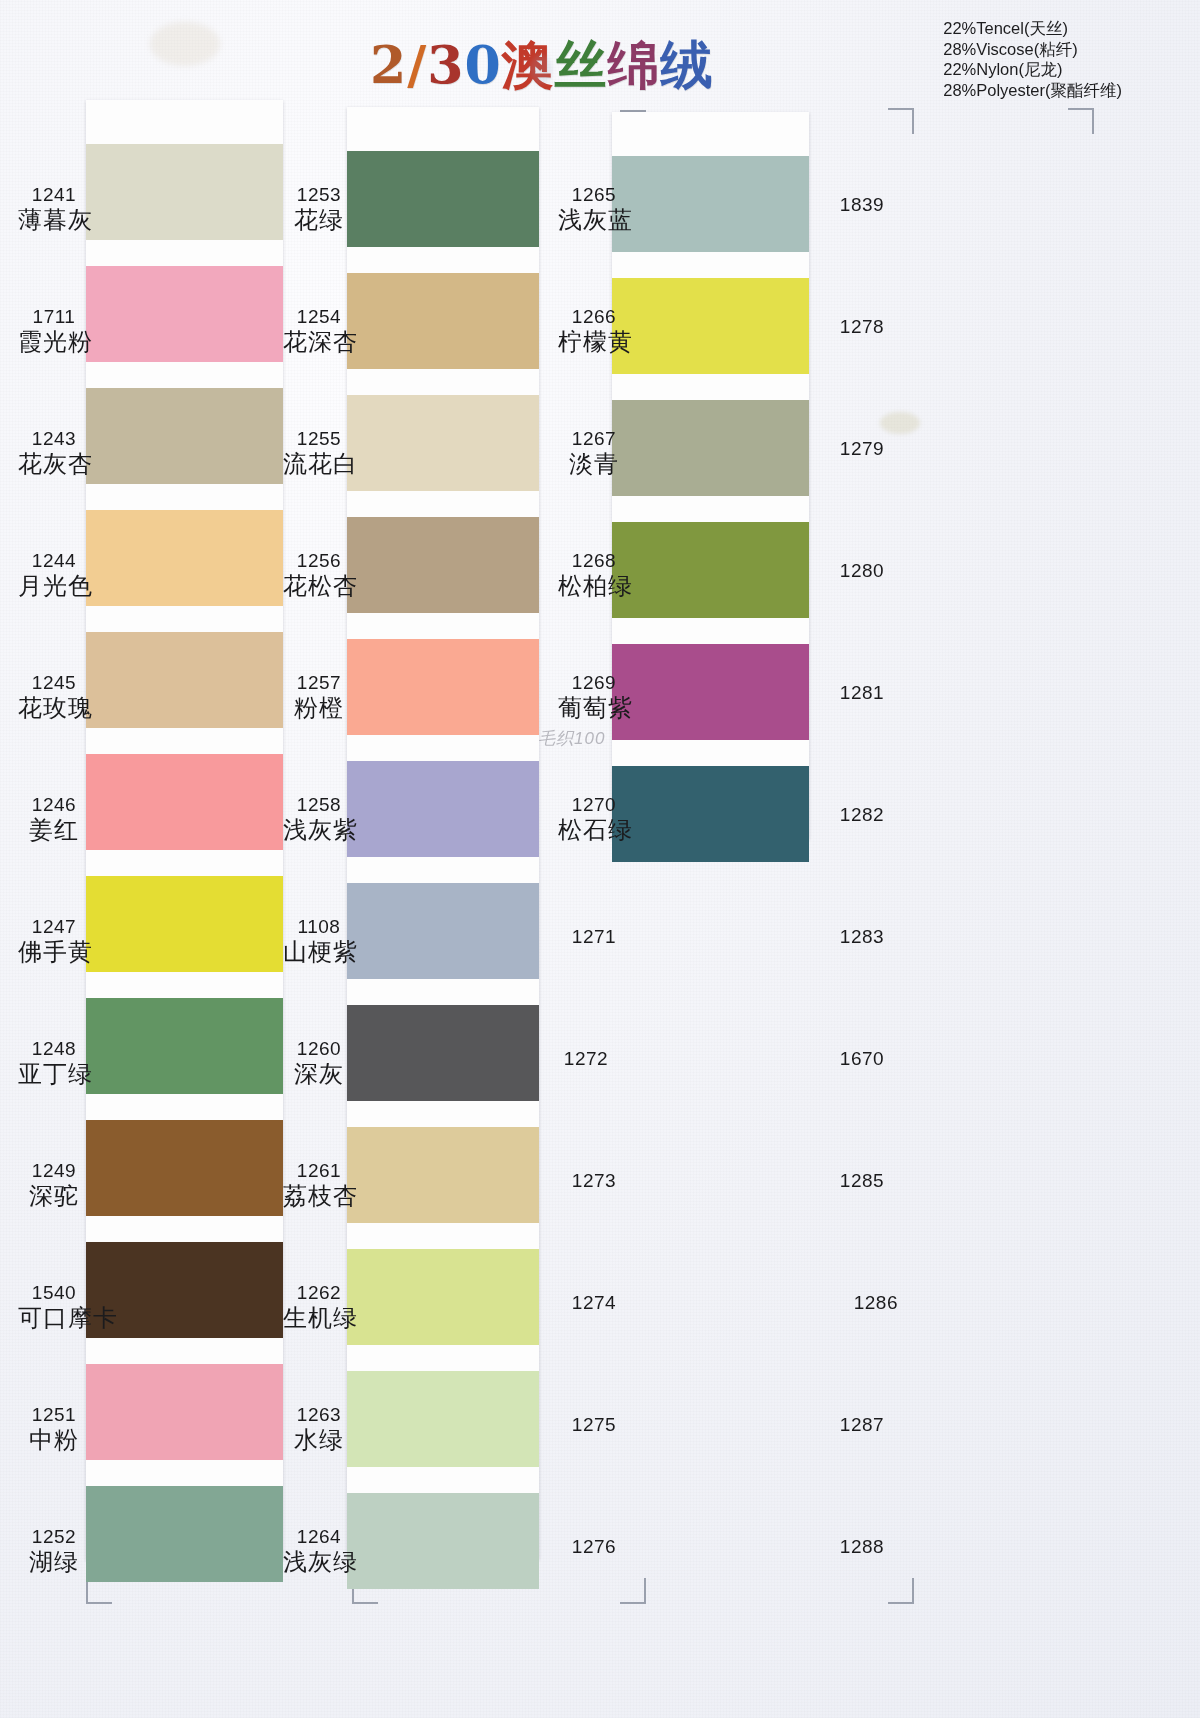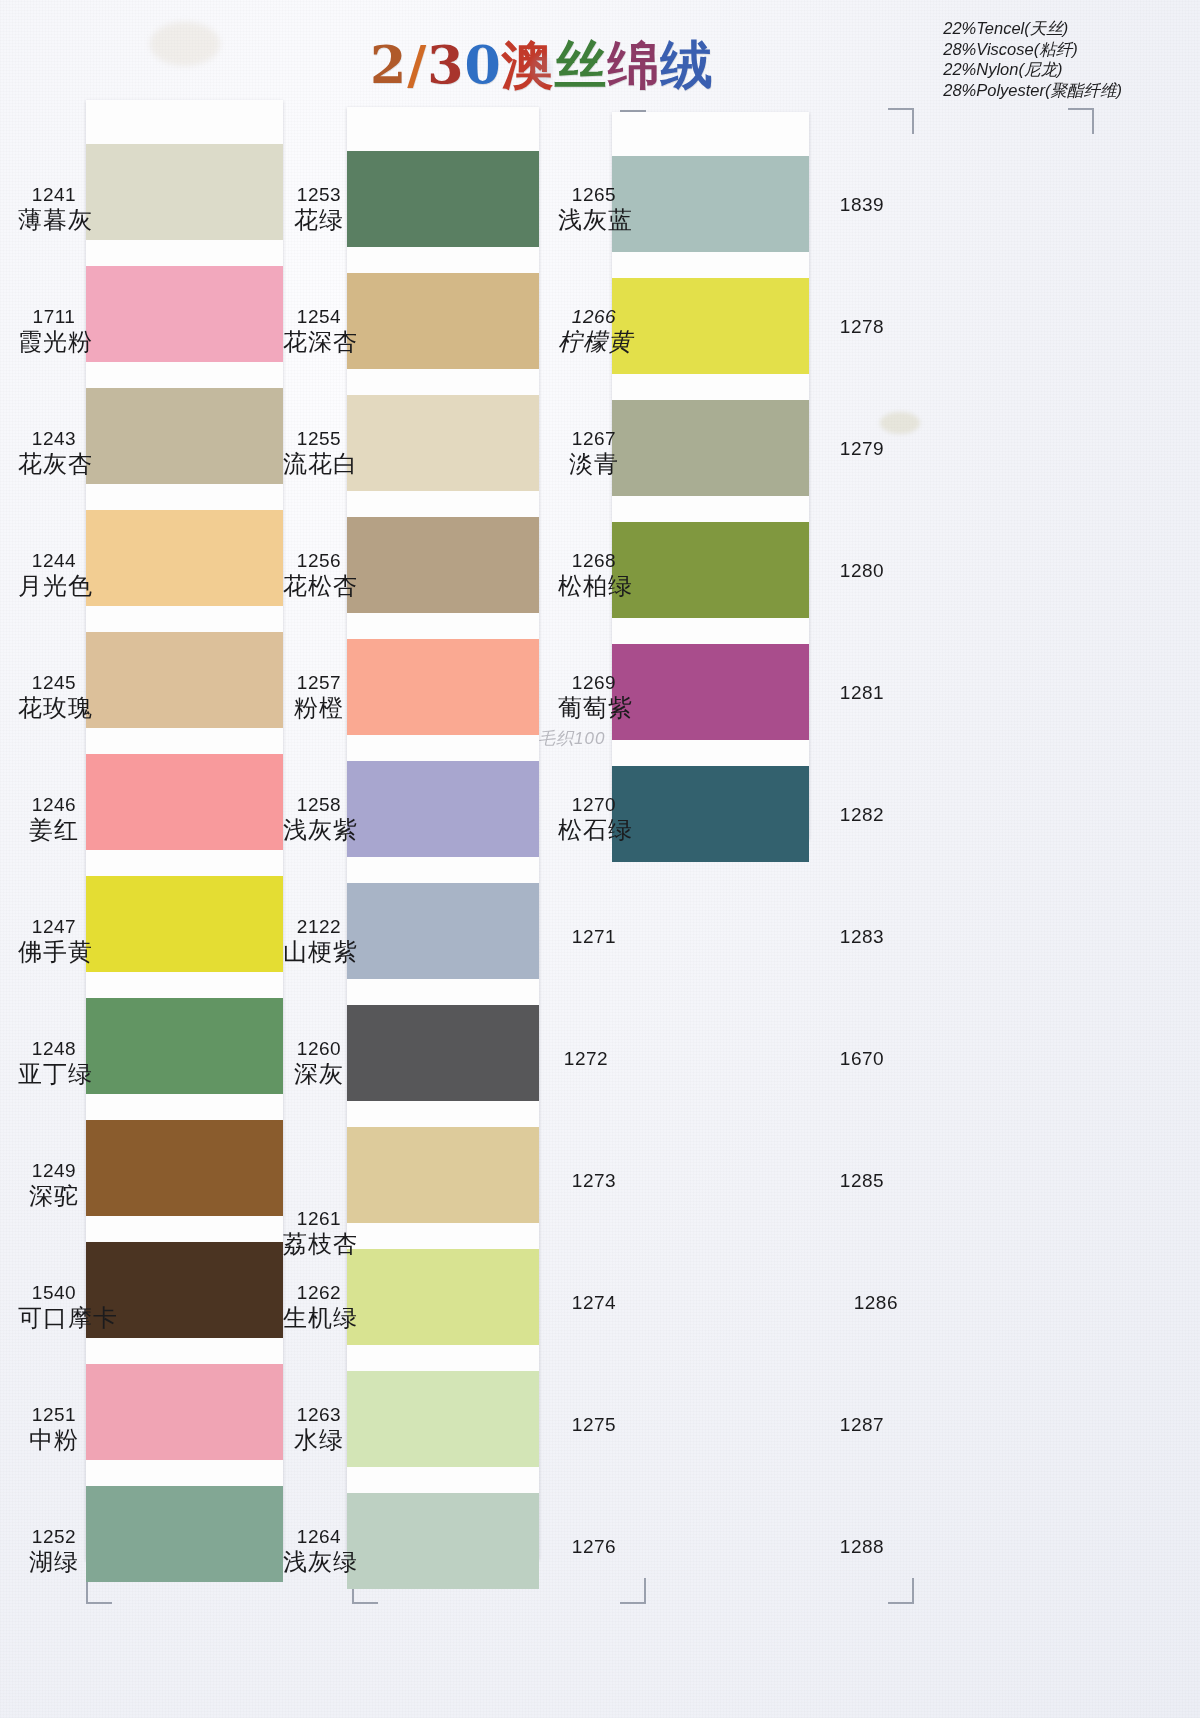"22%Tencel(天丝)" #composition { font-style: italic -> none }
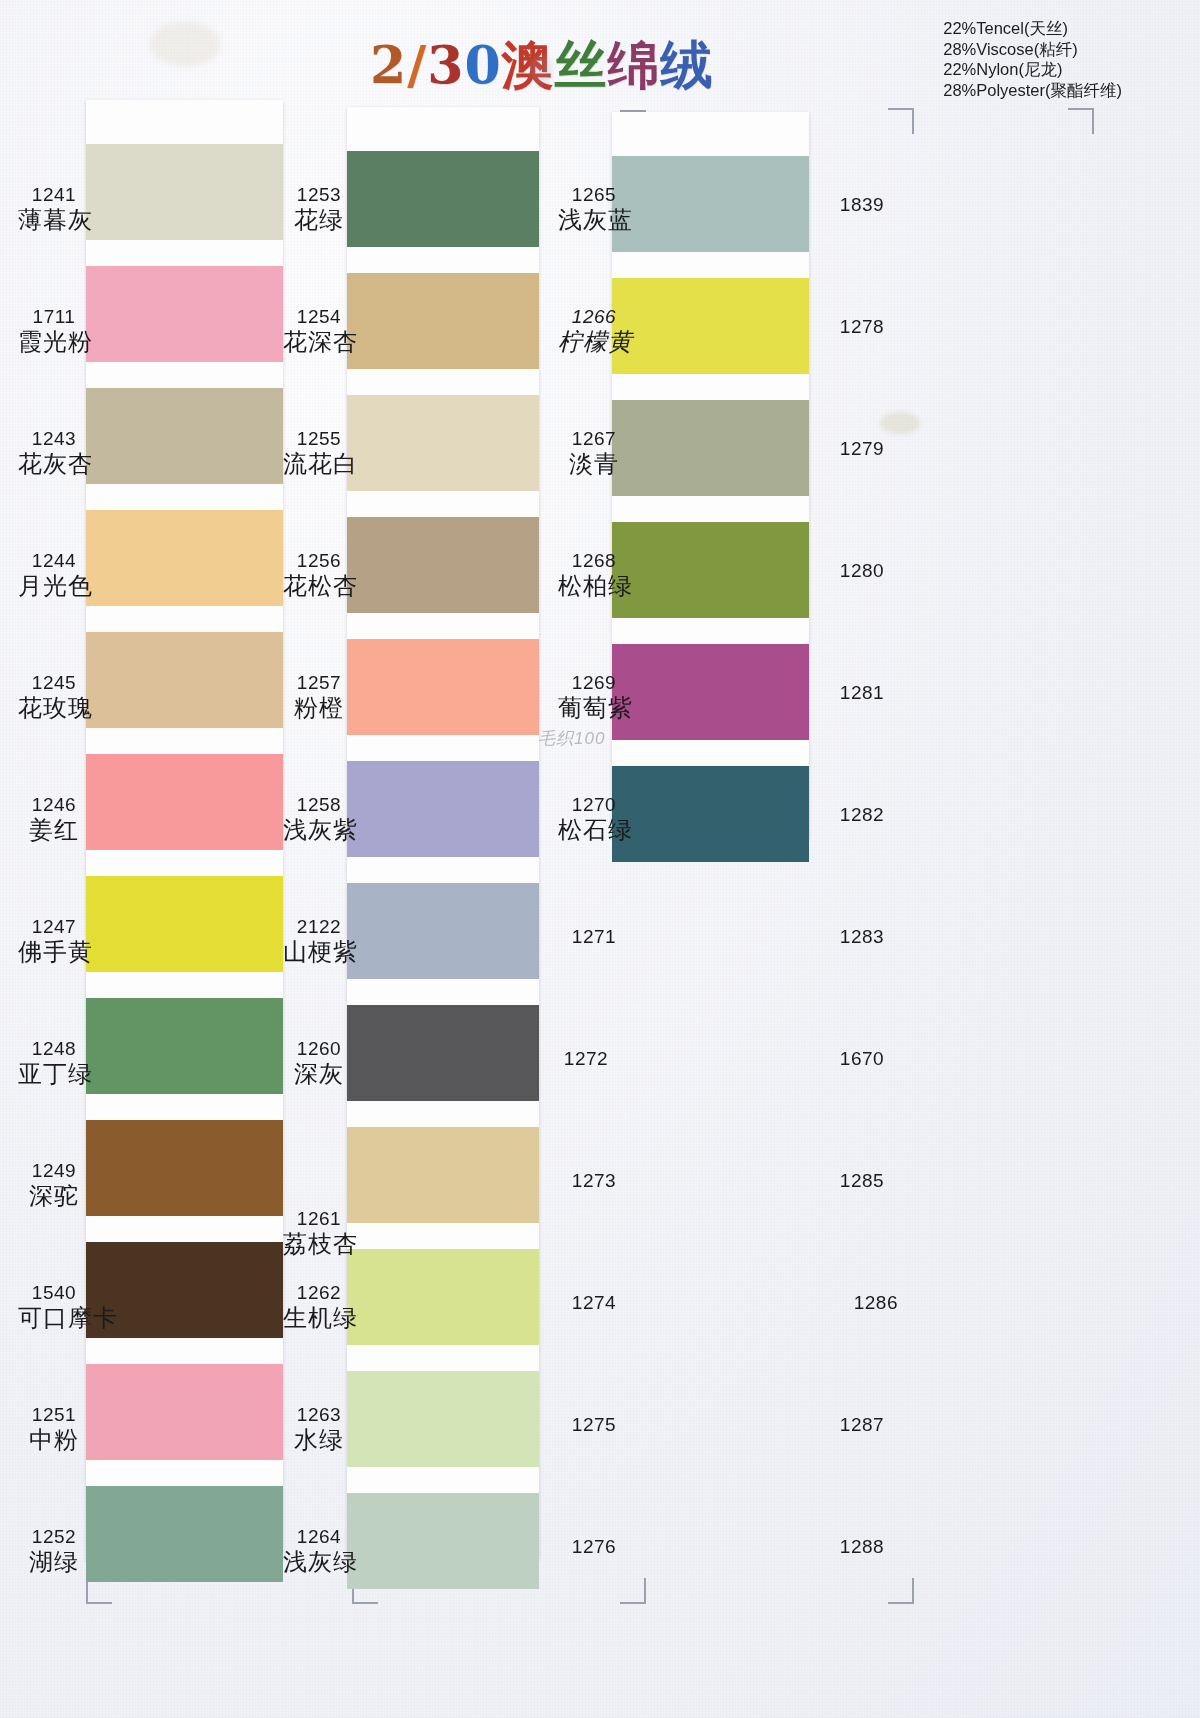"1266" div.label { font-style: italic -> none }
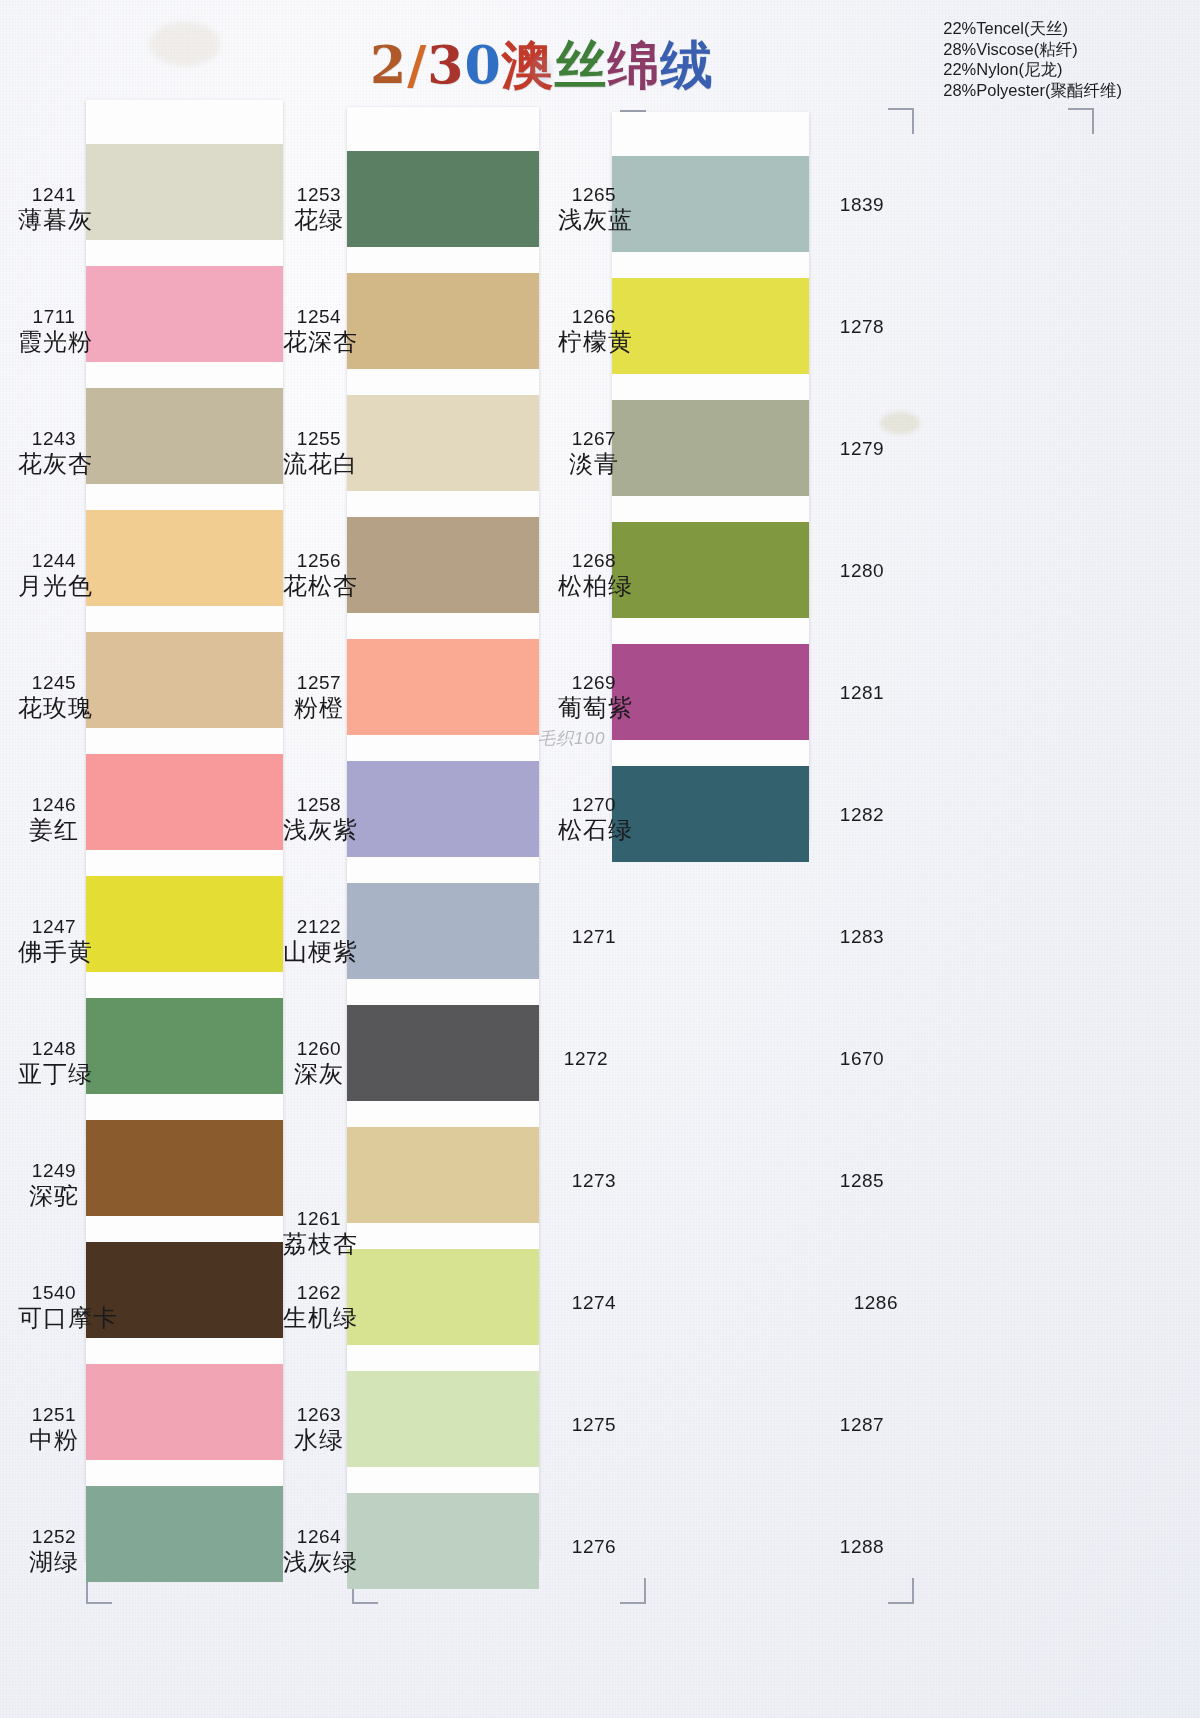"2122" div.code { text: 2122 -> 1108 }
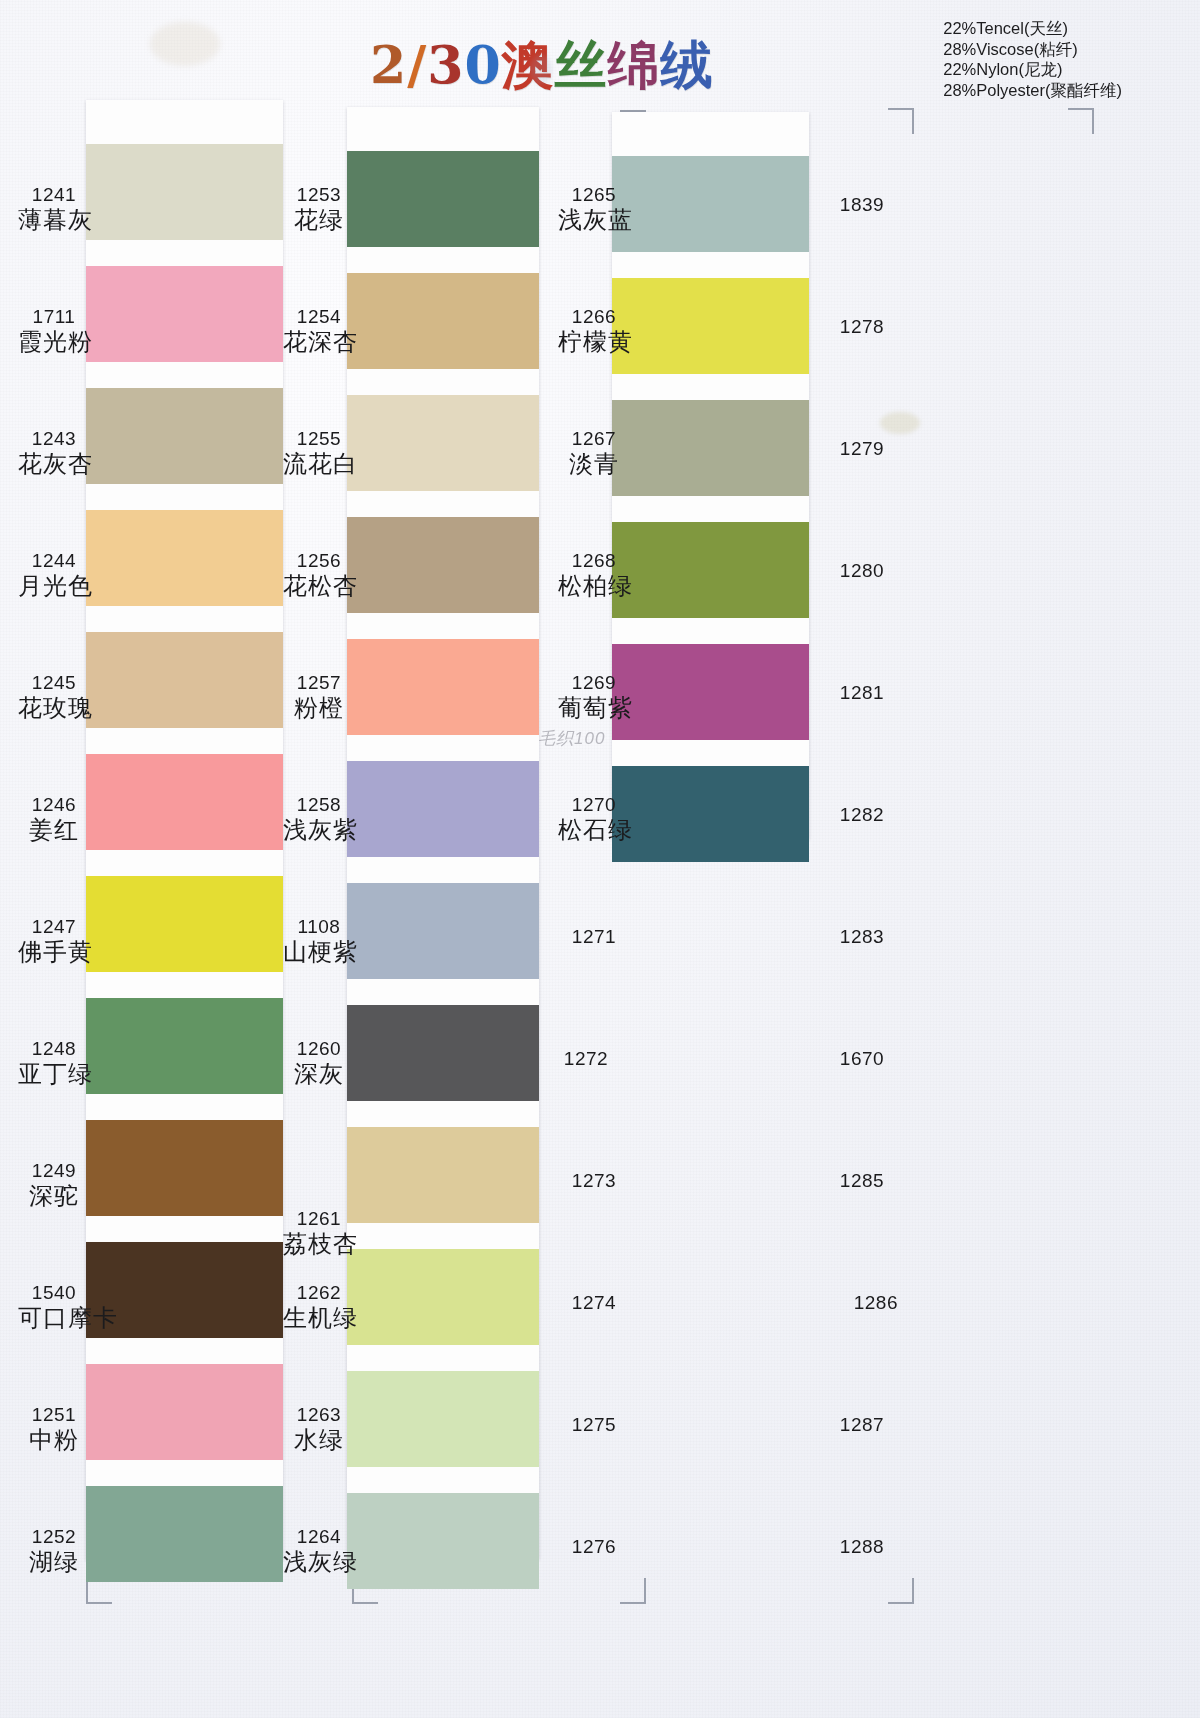"1261" div.label { margin-top: 48px -> none }
